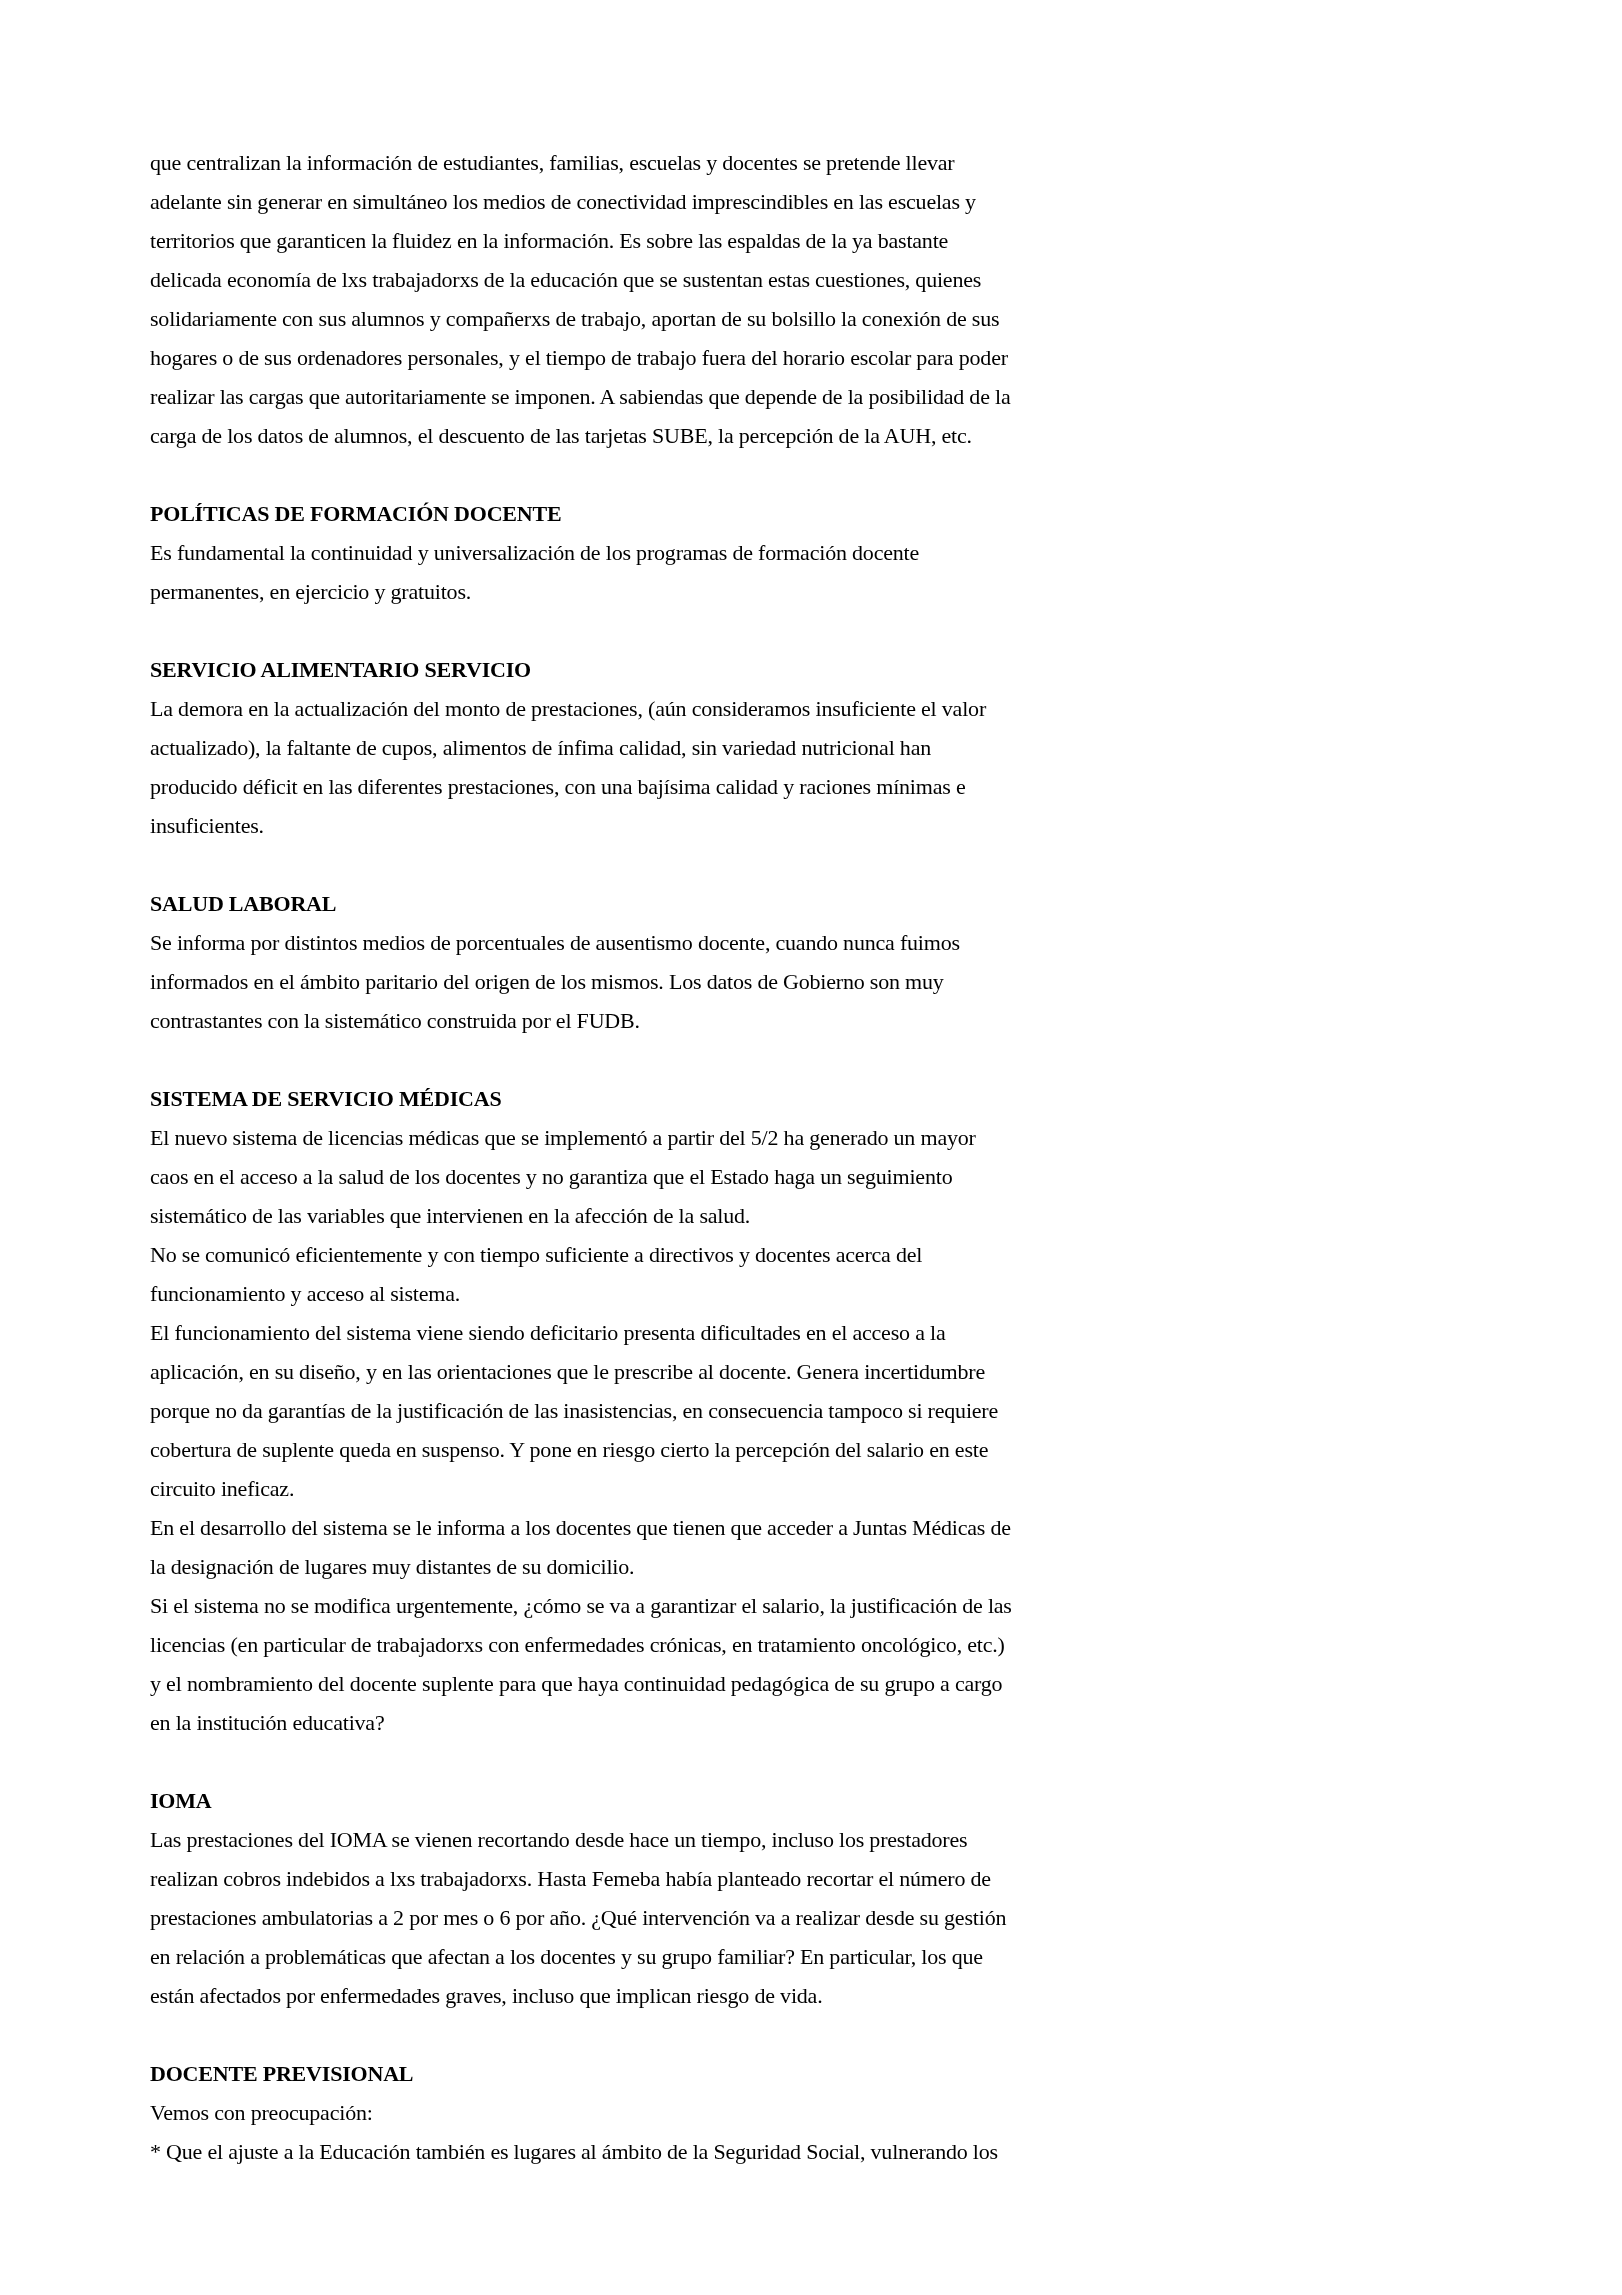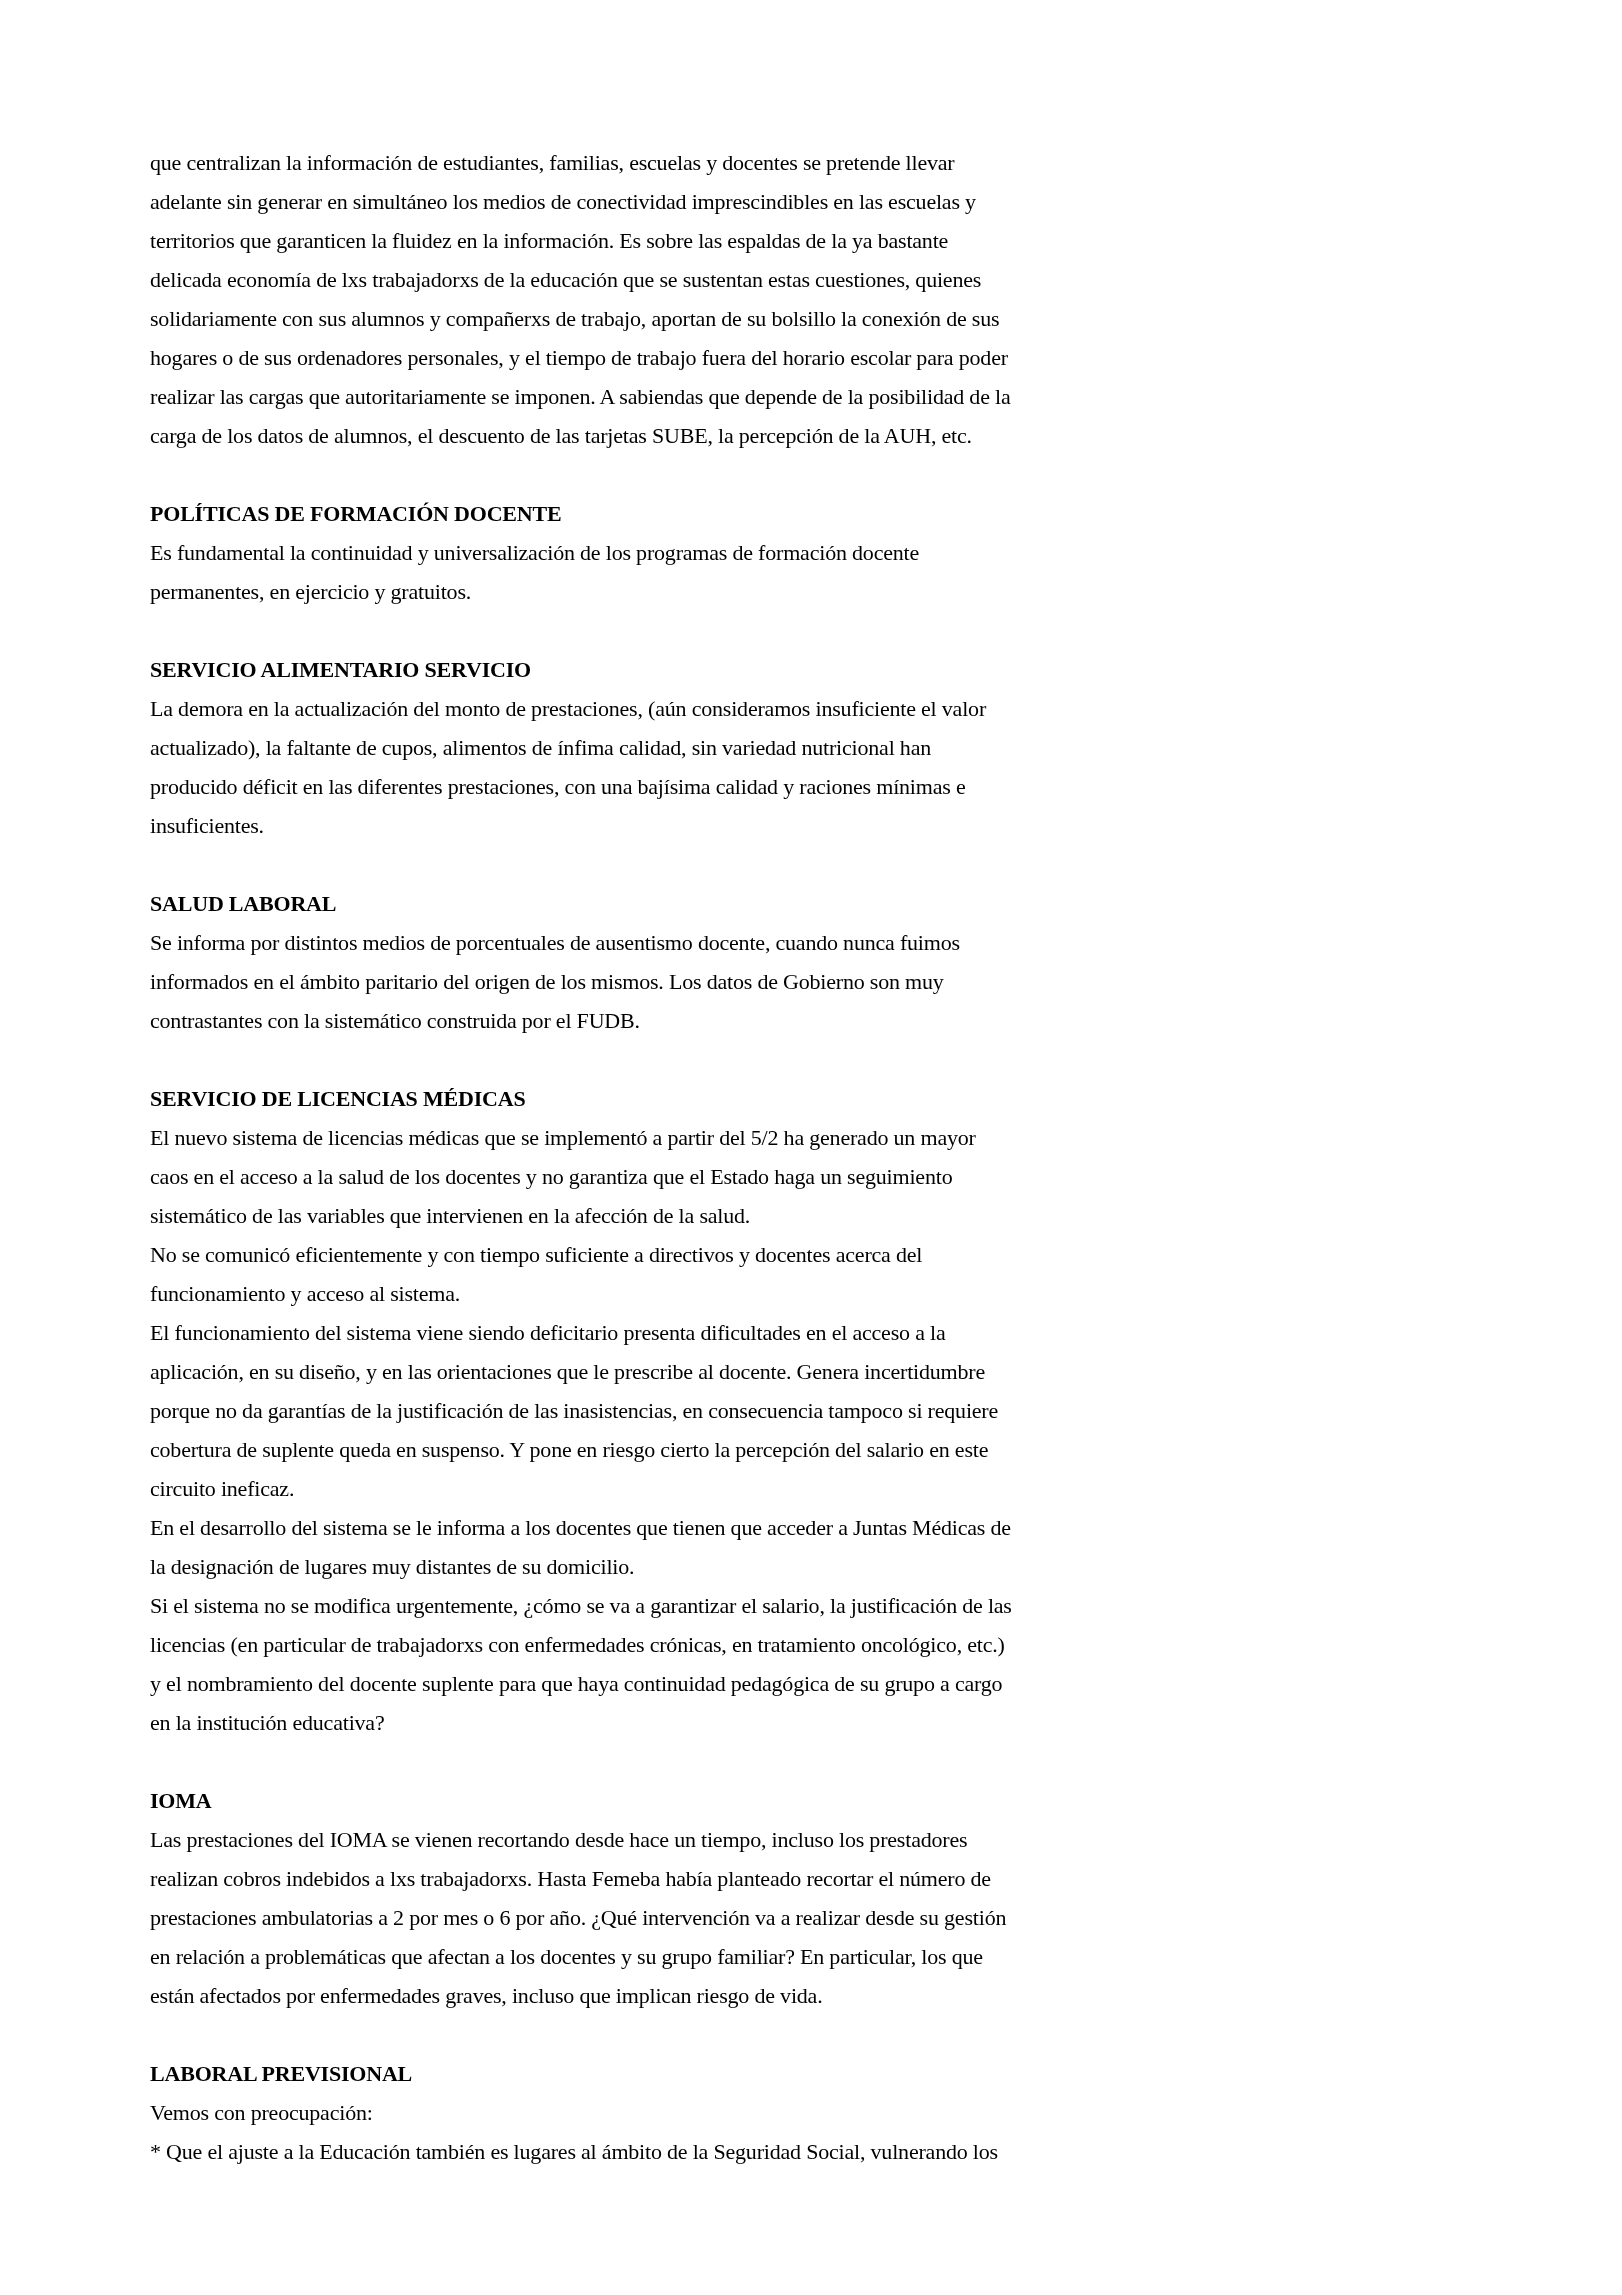"SERVICIO DE LICENCIAS MÉDICAS" h2.heading { text: SERVICIO DE LICENCIAS -> SISTEMA DE SERVICIO }
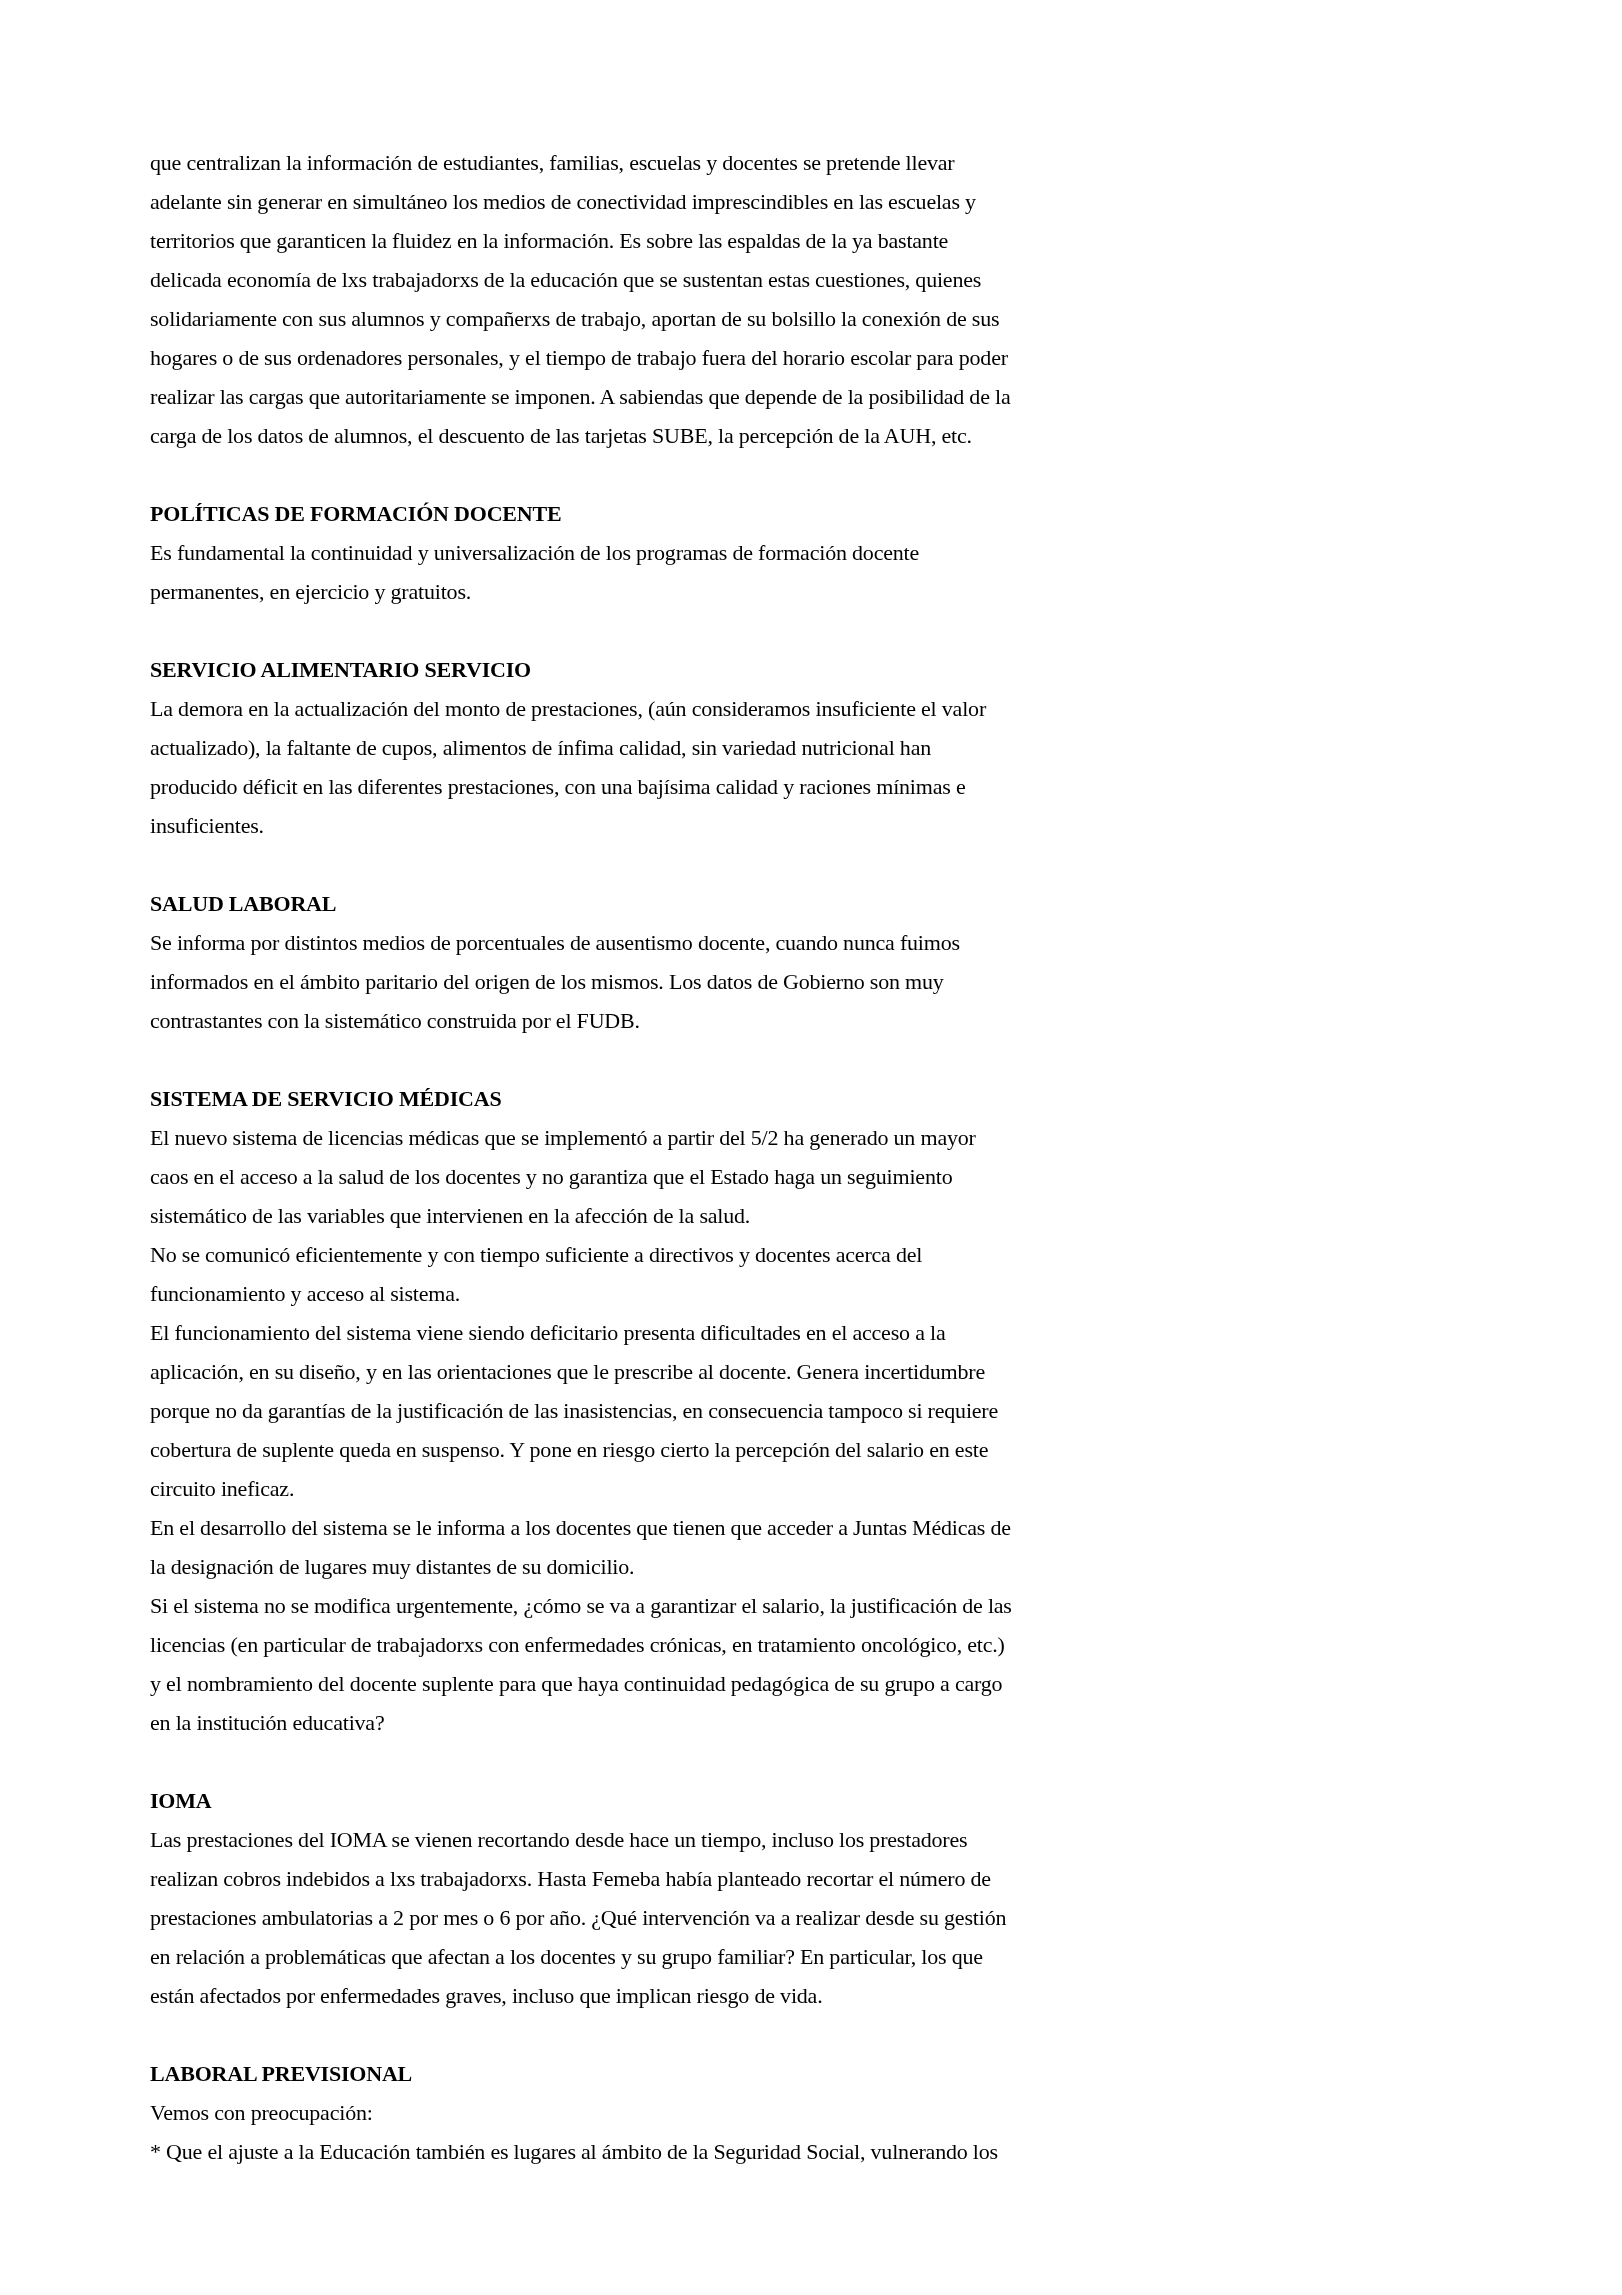"LABORAL PREVISIONAL" h2.heading { text: LABORAL -> DOCENTE }
